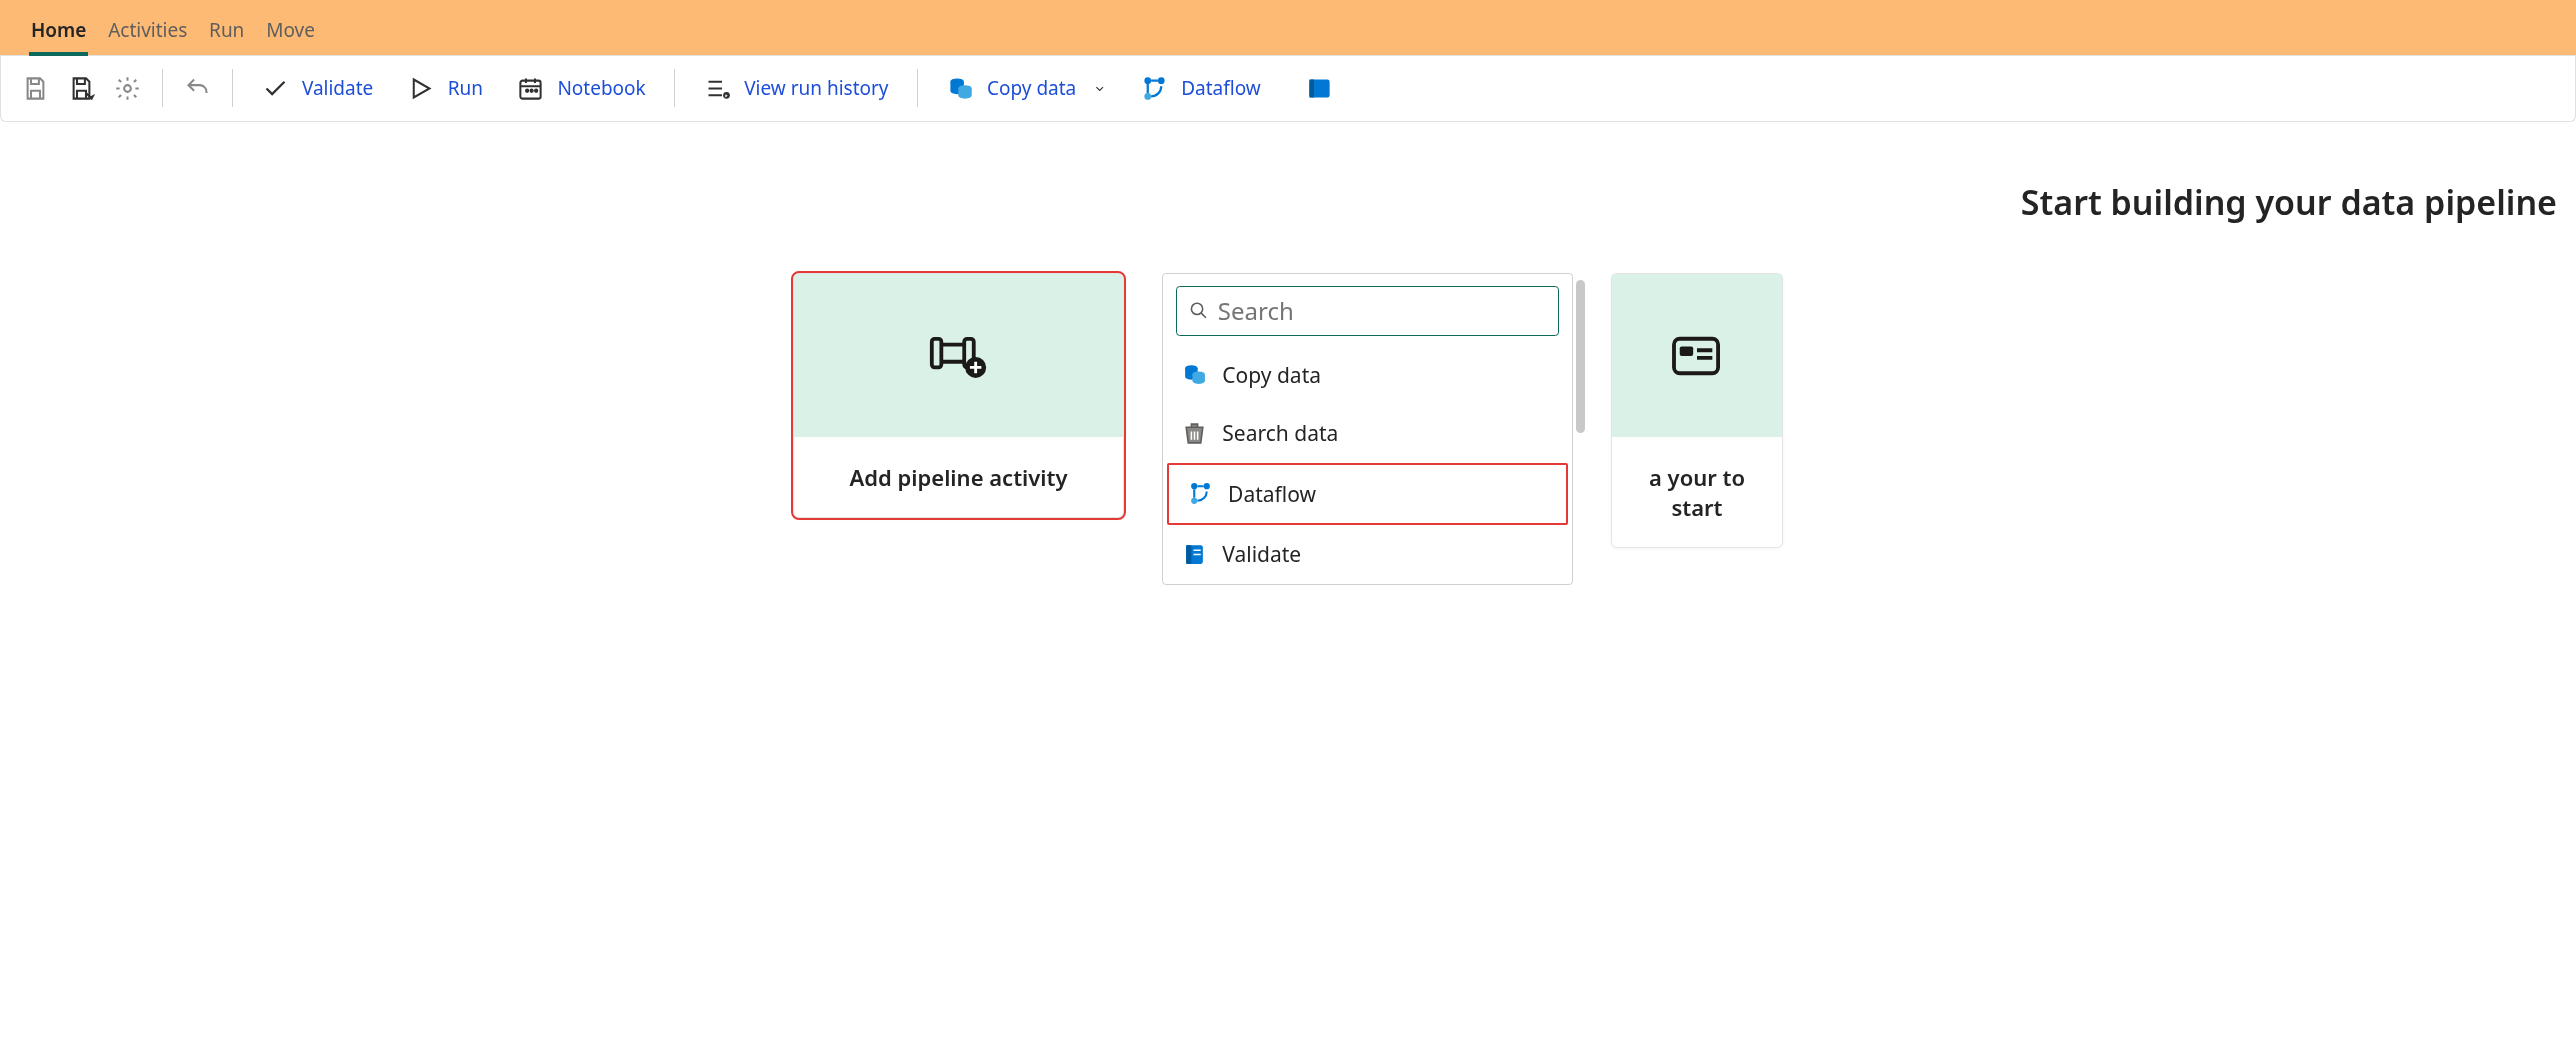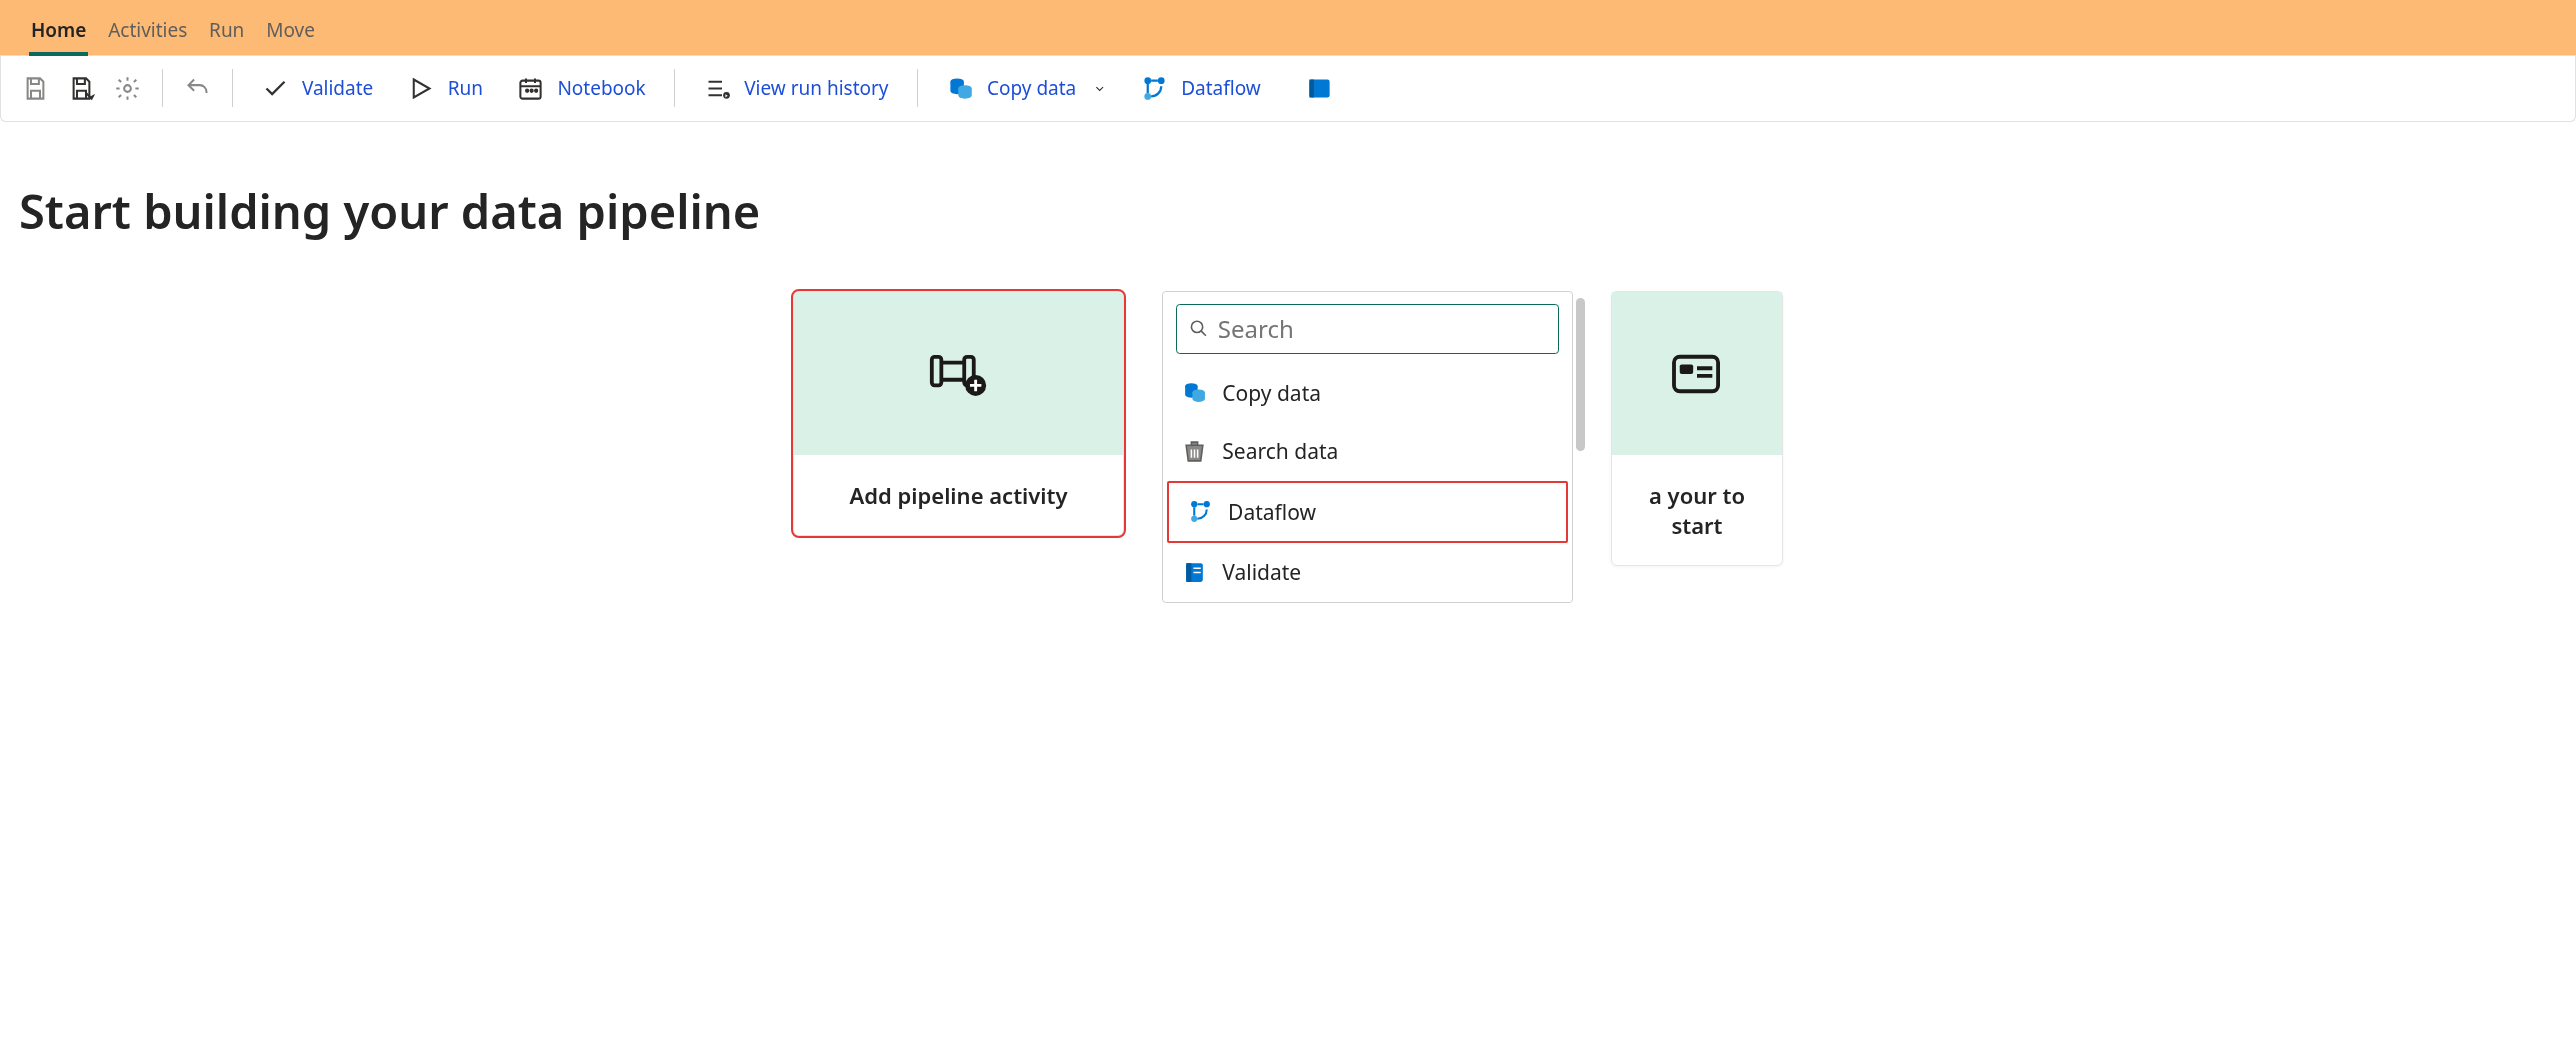"Start building your data pipeline" .heading { font-size: 47px -> 34px; text-align: left -> right }
